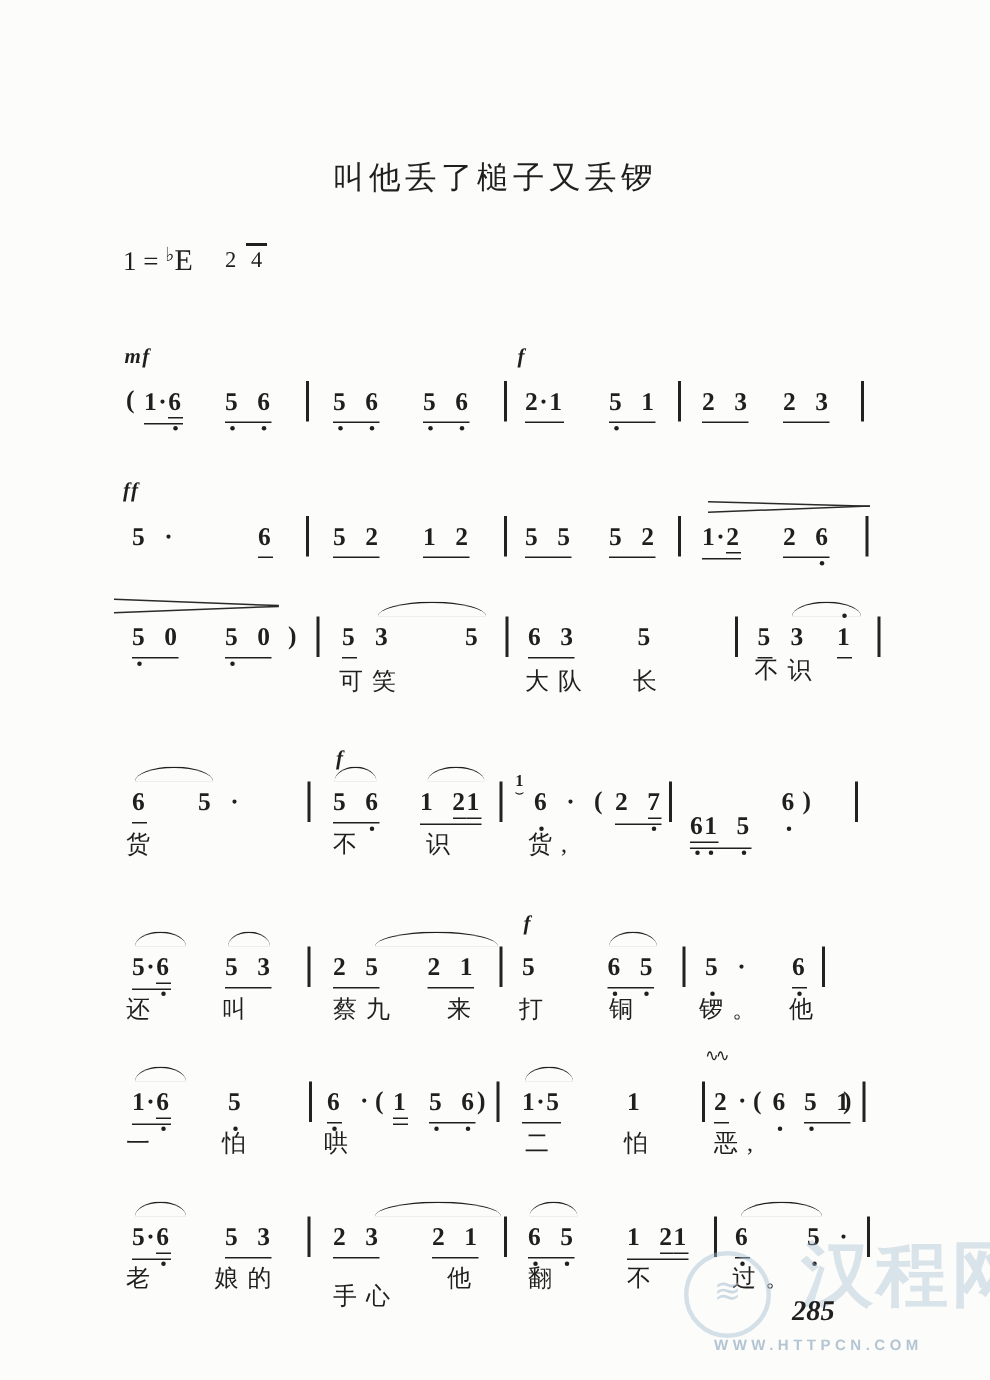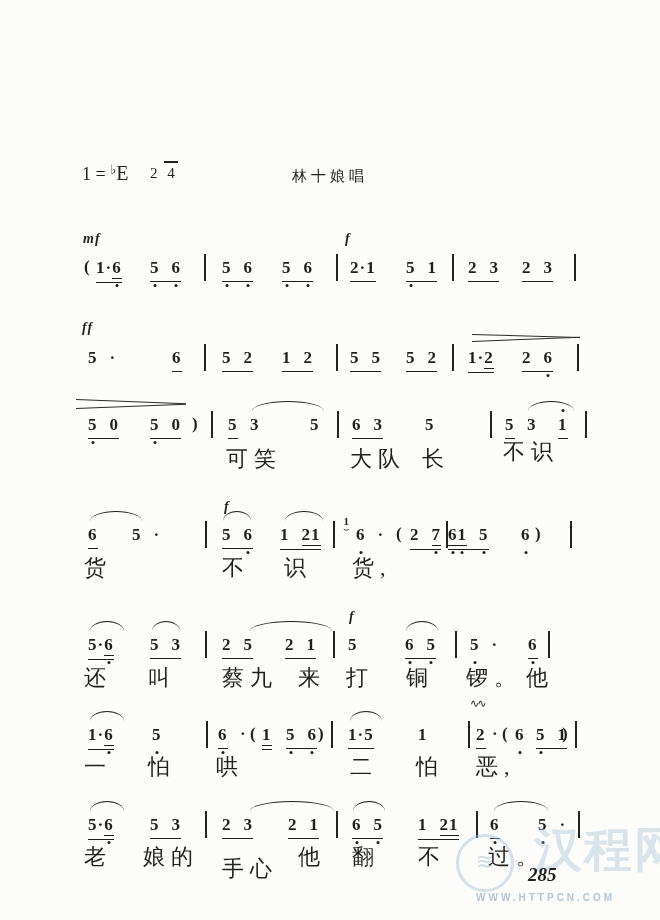"叫他丢了槌子又丢锣" div.title { html: none -> <div>叫他丢了槌子又丢锣</div> }
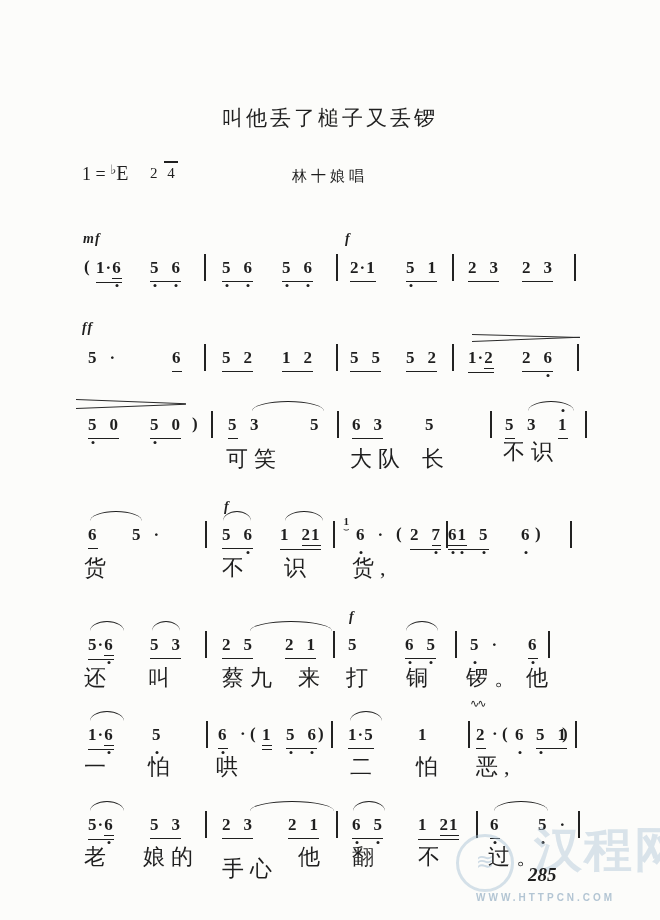"林十娘唱" div.credit { html: <div>林十娘唱</div> -> none }
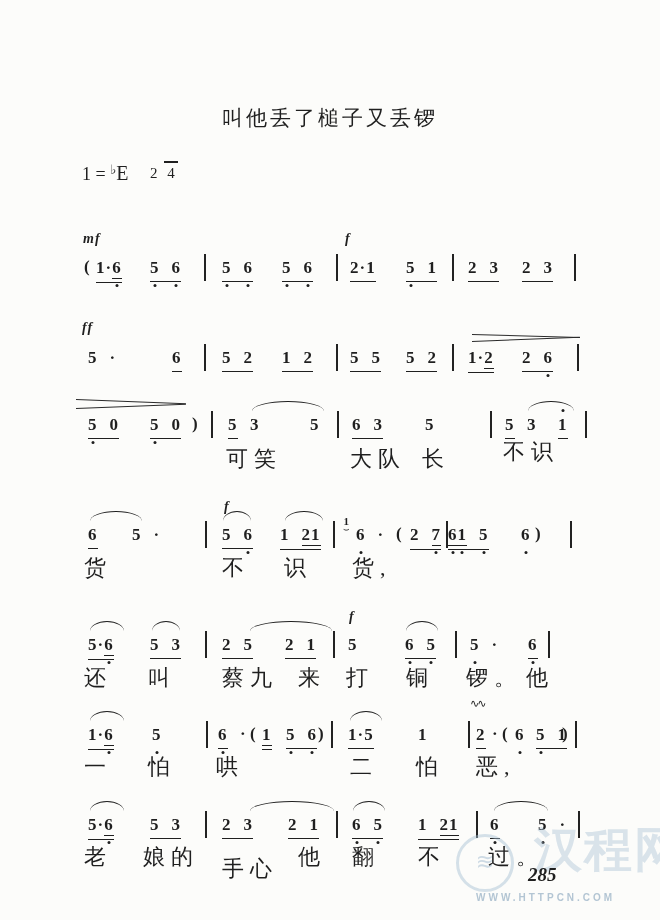"可笑" .lyr { font-size: 22px -> 16px }
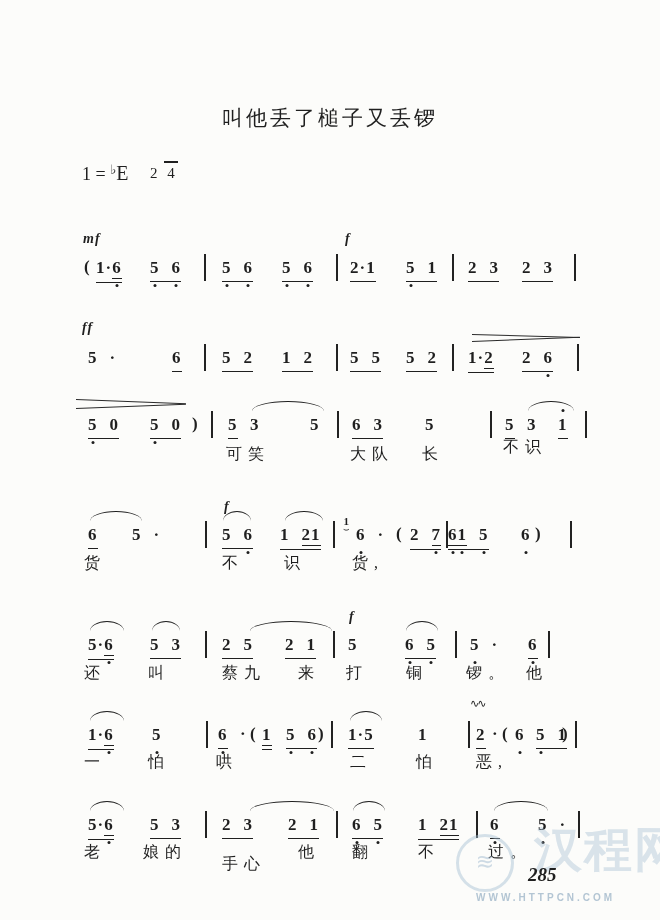"61 5" div.note { left: 448px -> 460px; margin-top: none -> 16px }
